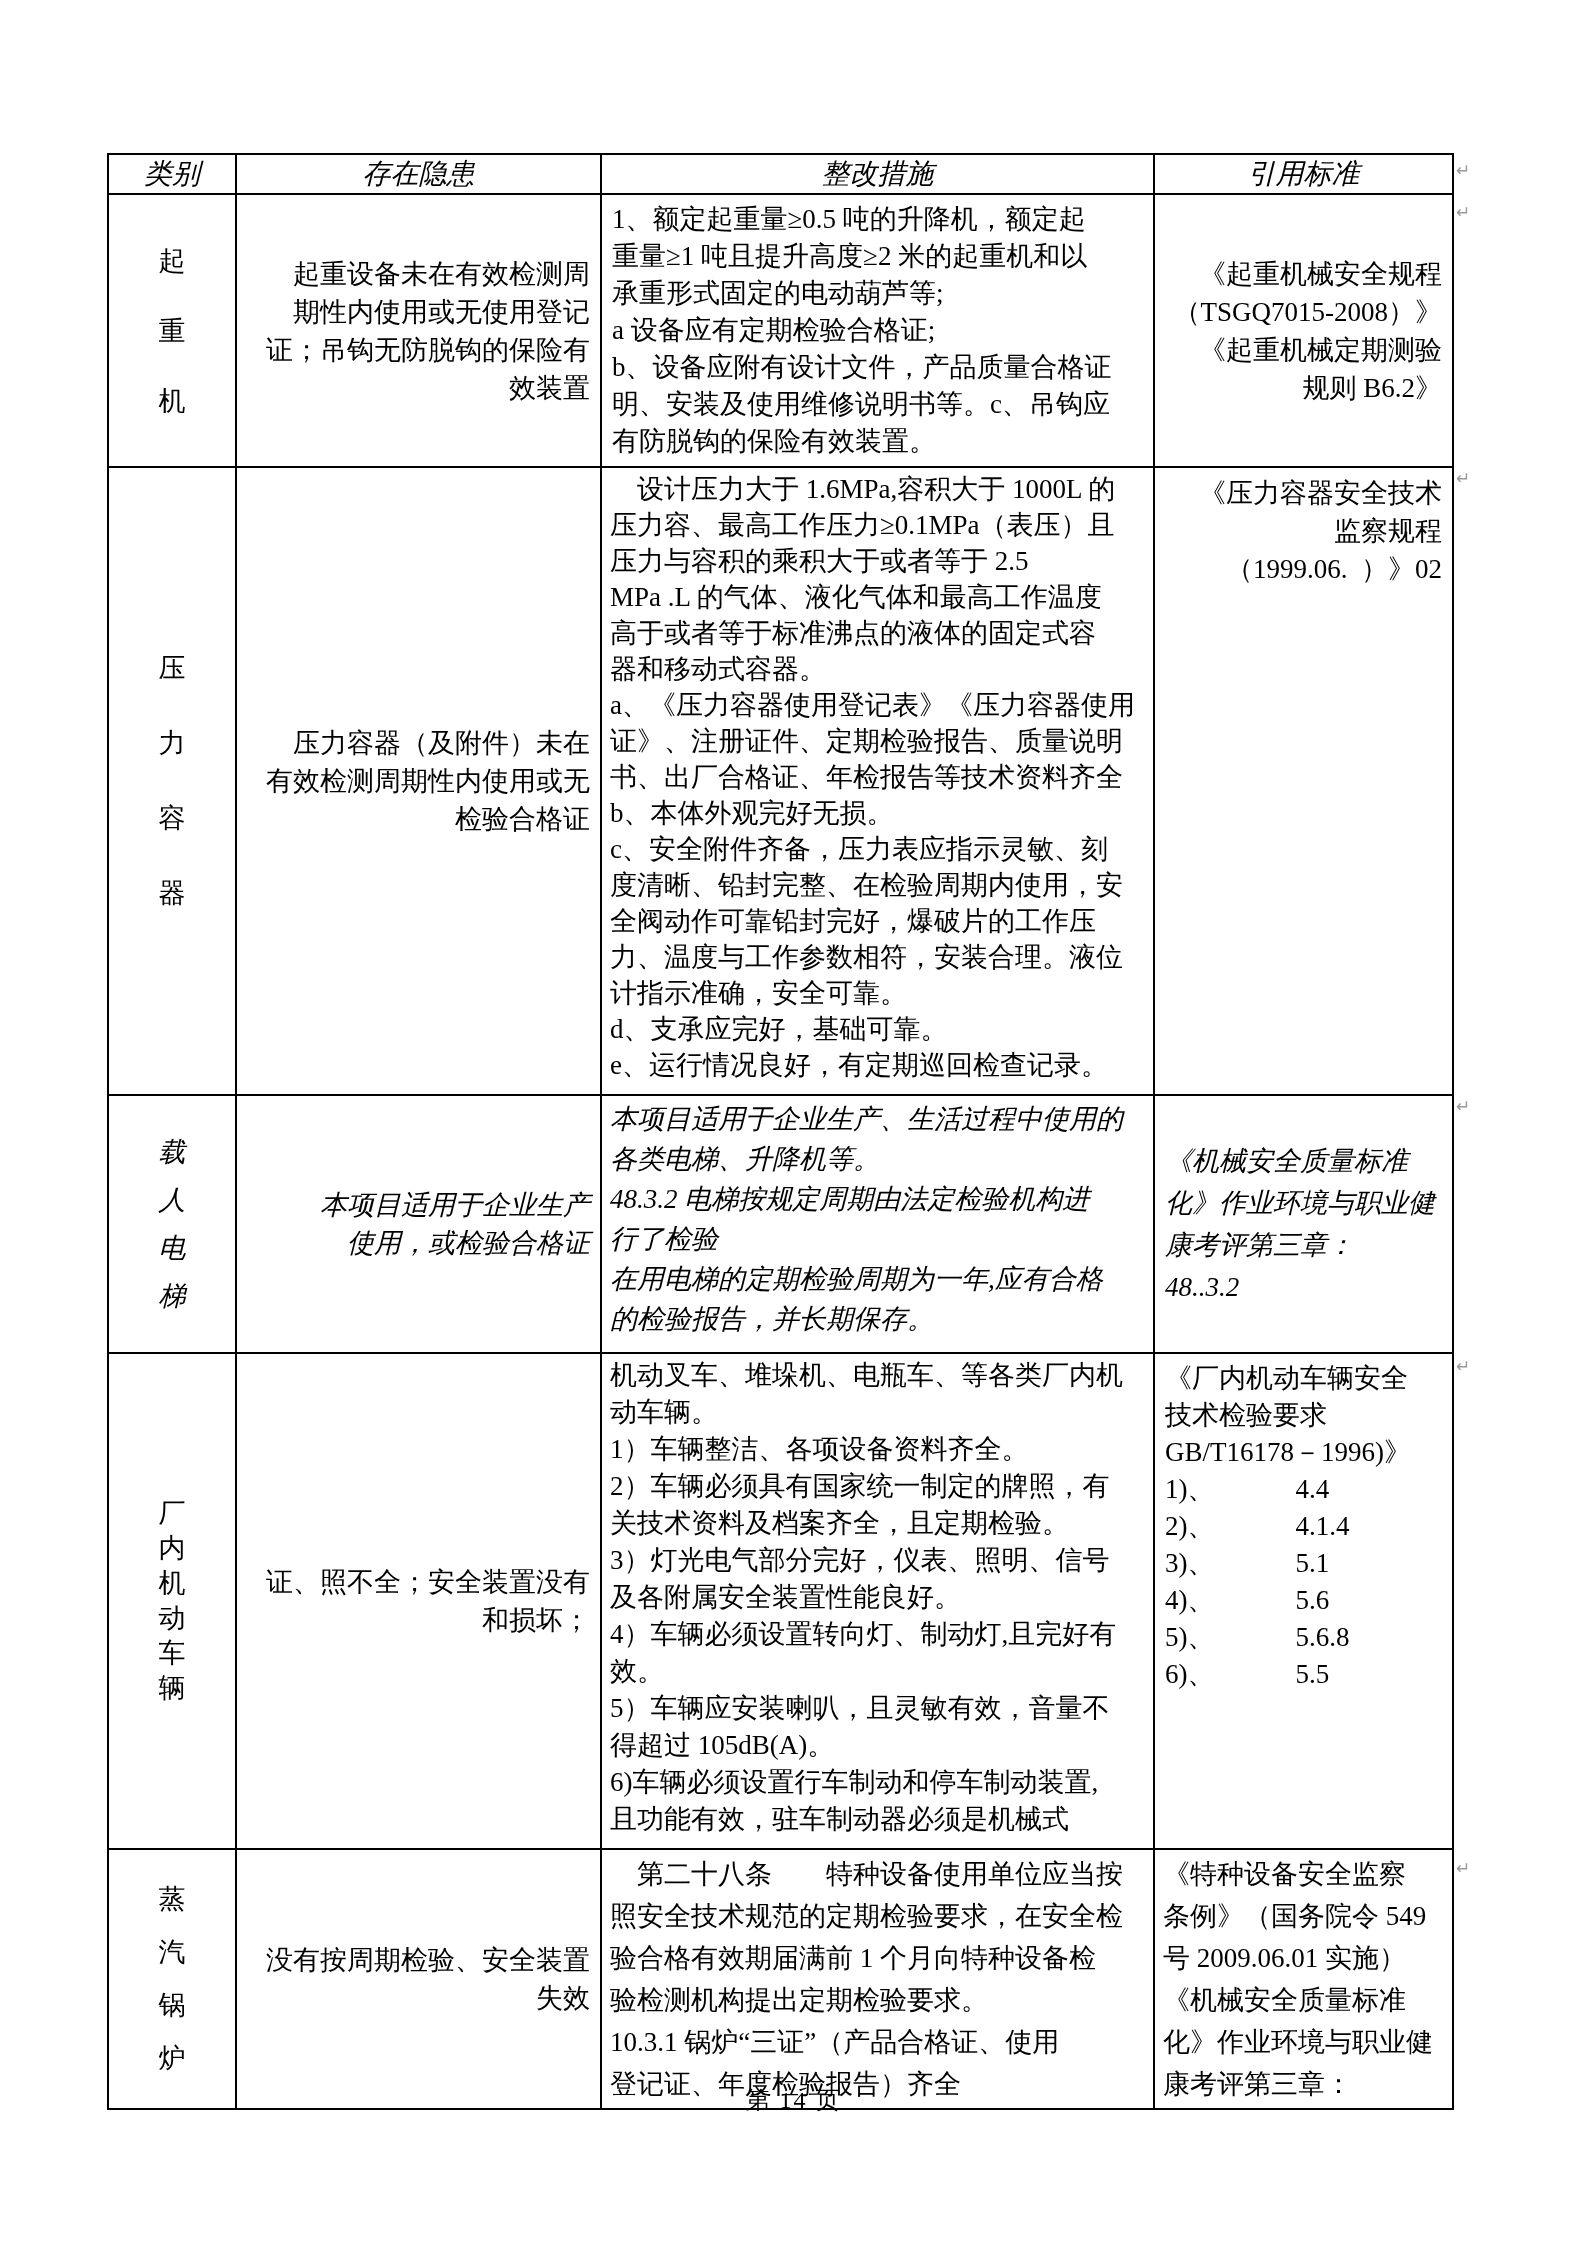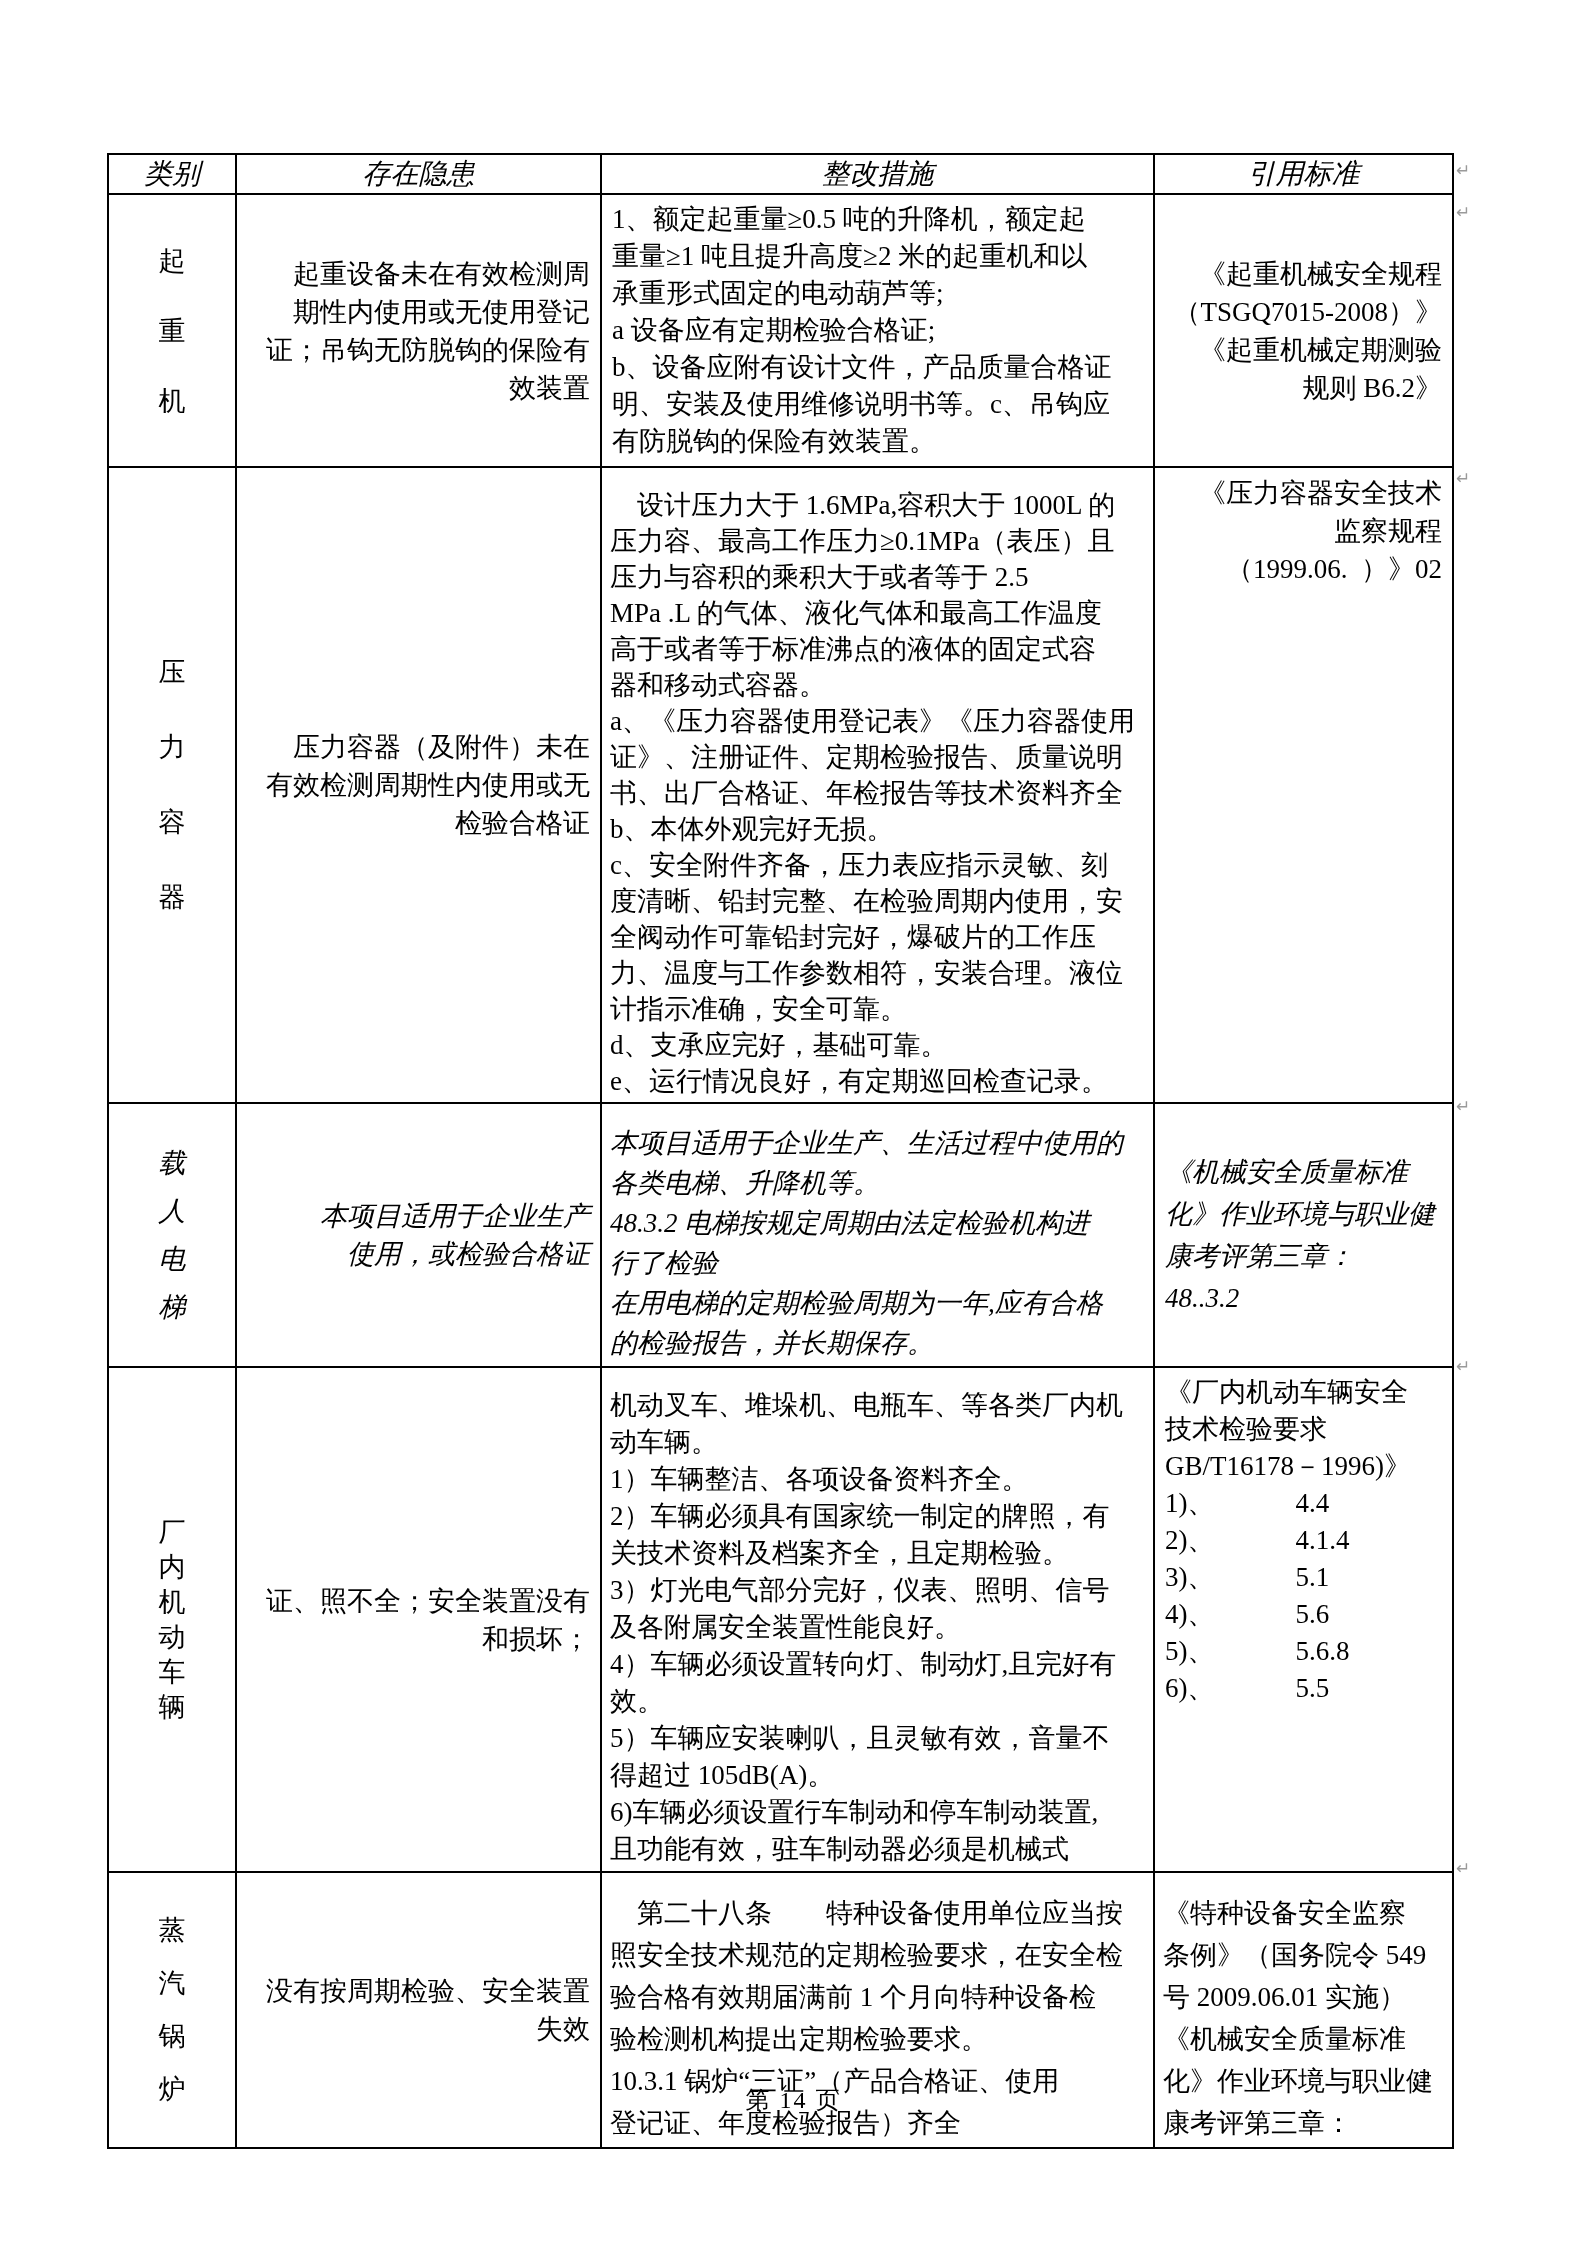"设计压力大于 1.6MPa,容积大于 1000L 的" .pad-sm { margin-top: 16px -> none }
